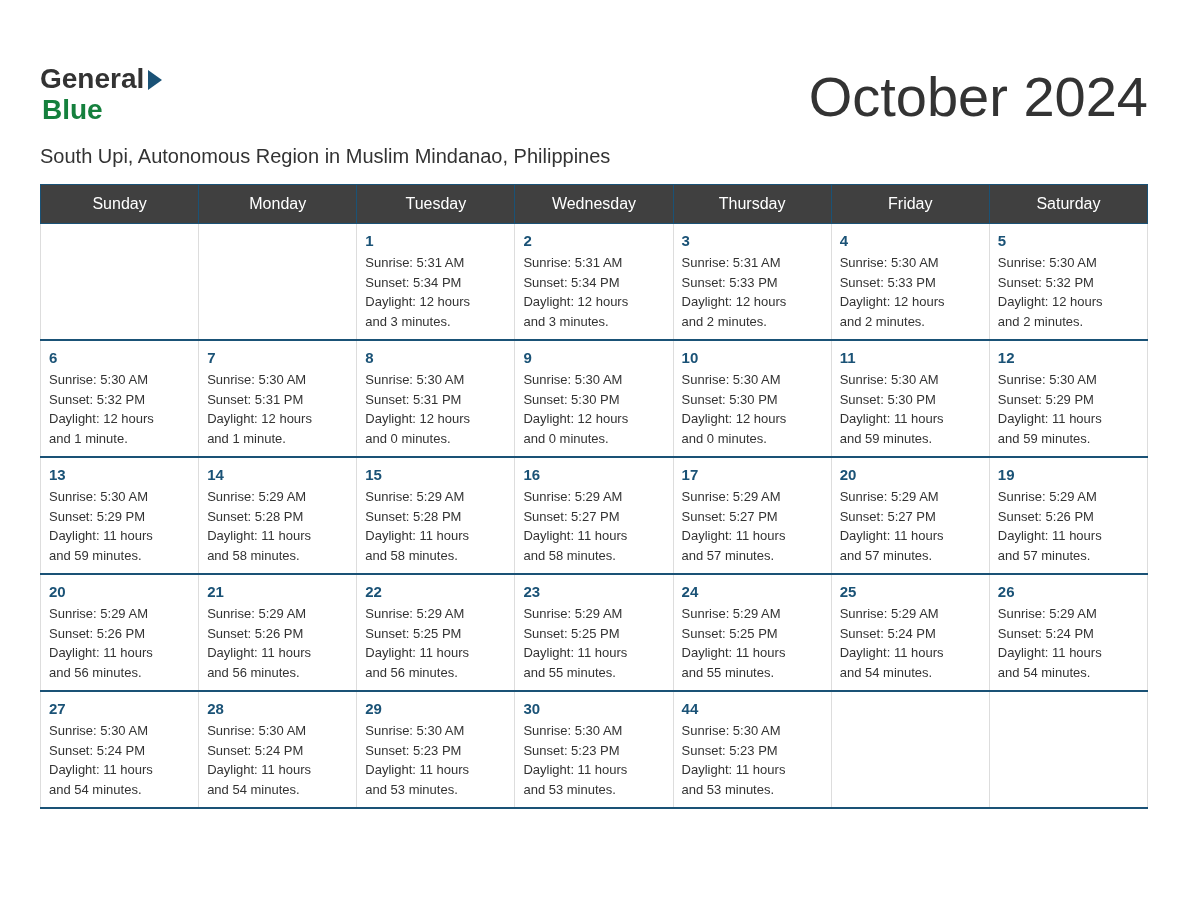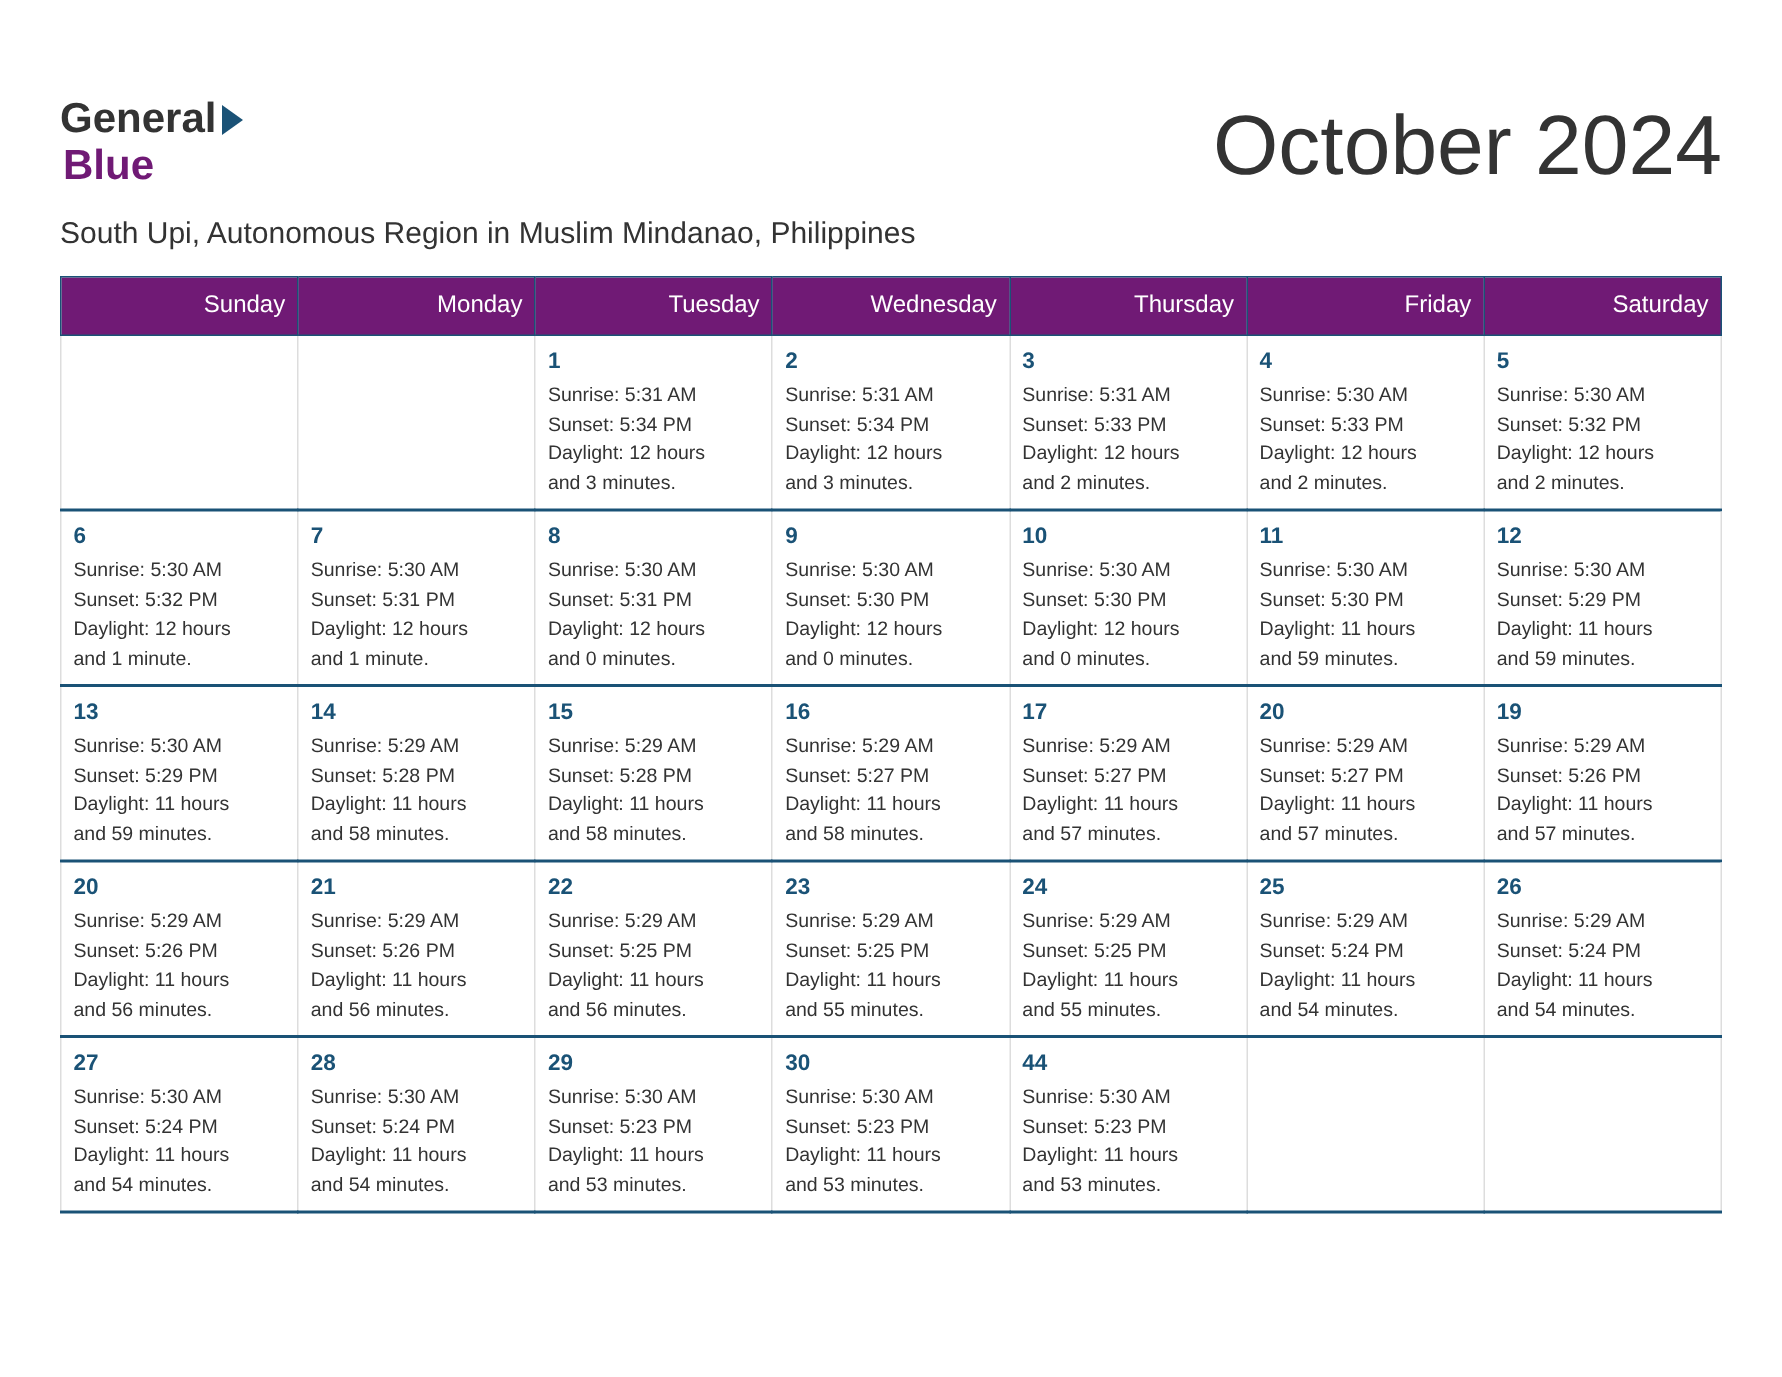"Blue" .logo-blue { color: #701a75 -> #15803d }
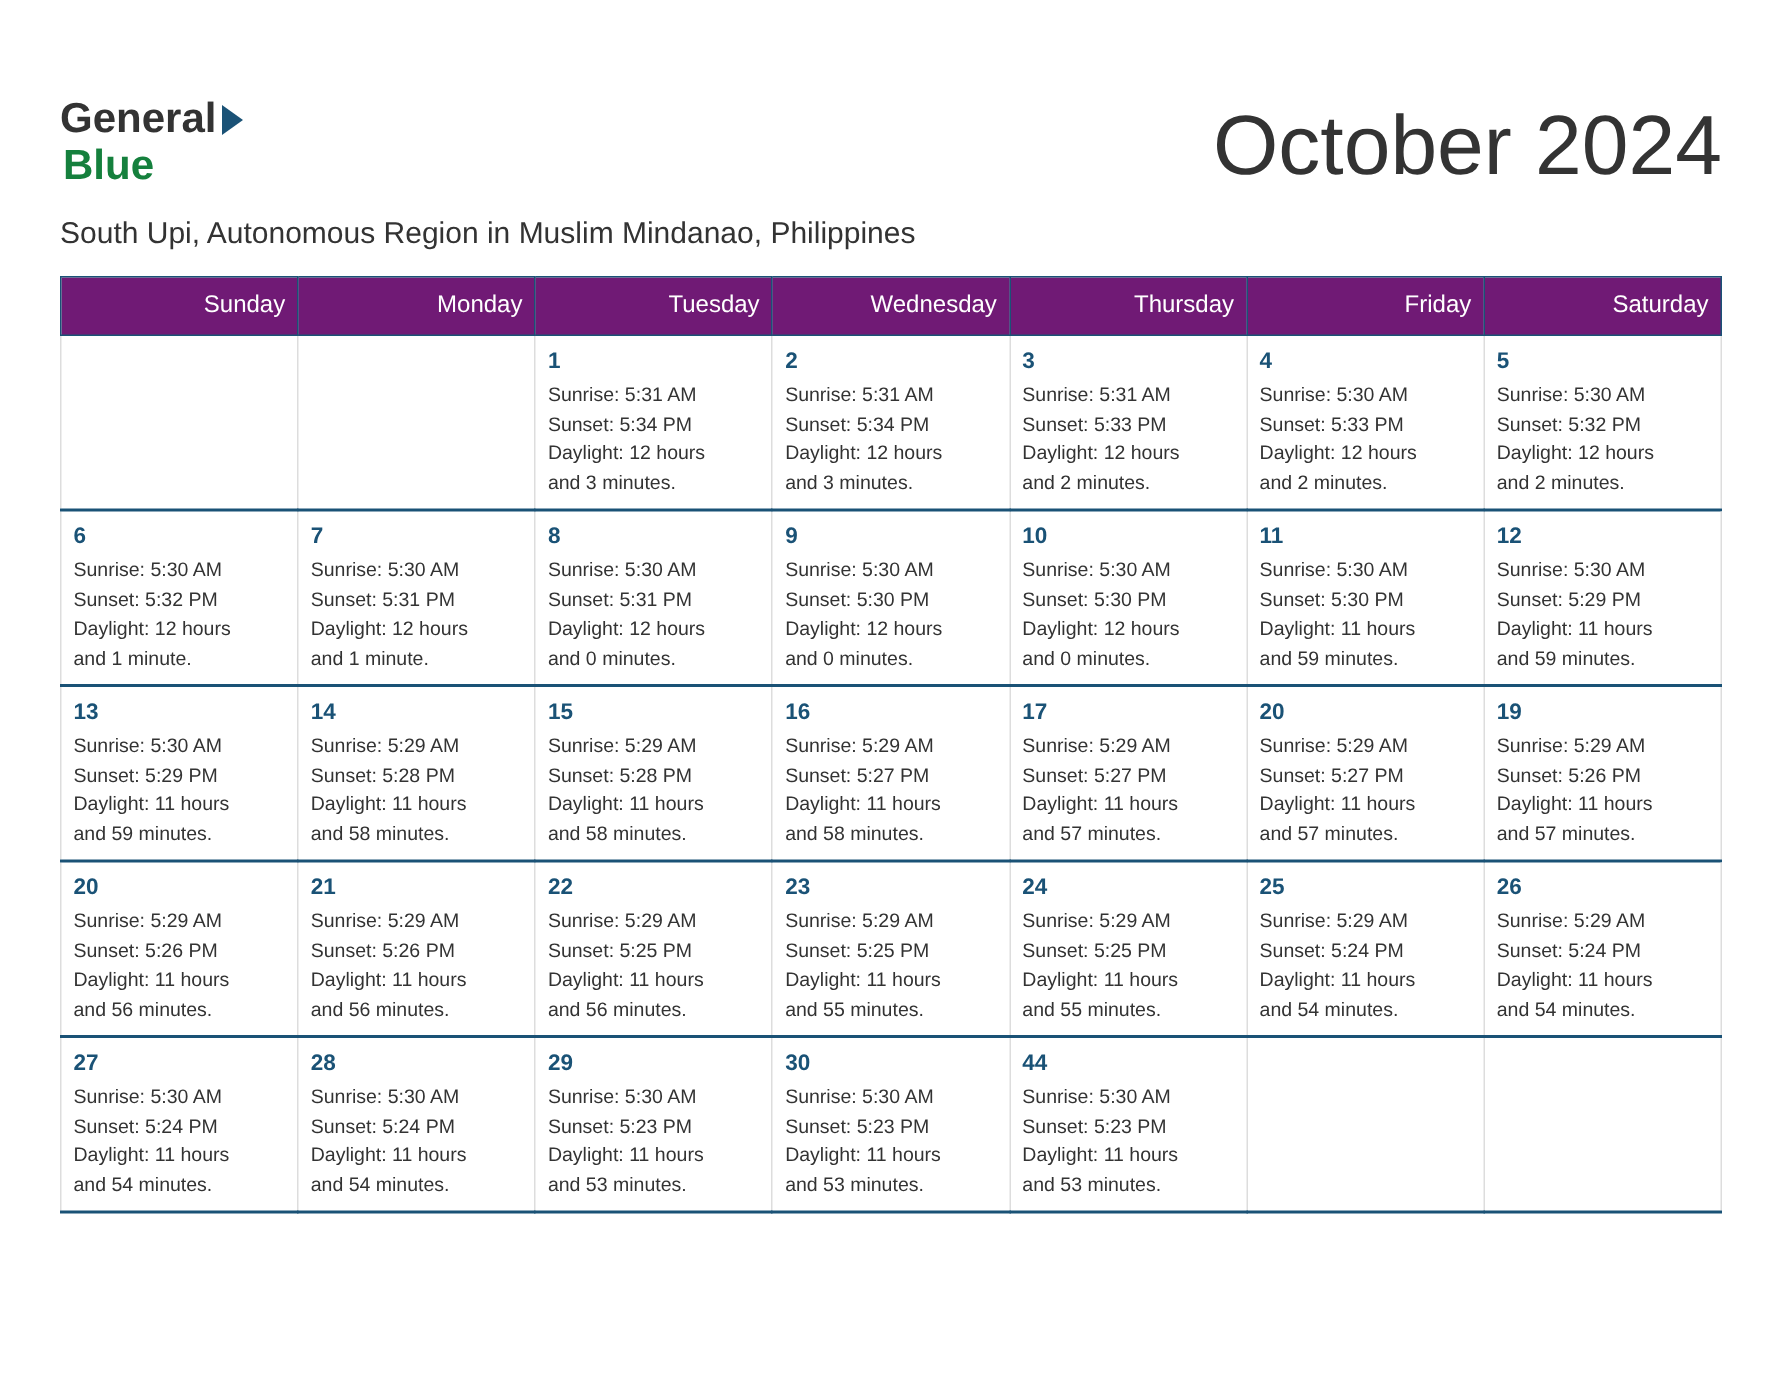"Sunday" .calendar thead tr th { background-color: #701a75 -> #404040; text-align: right -> center }
